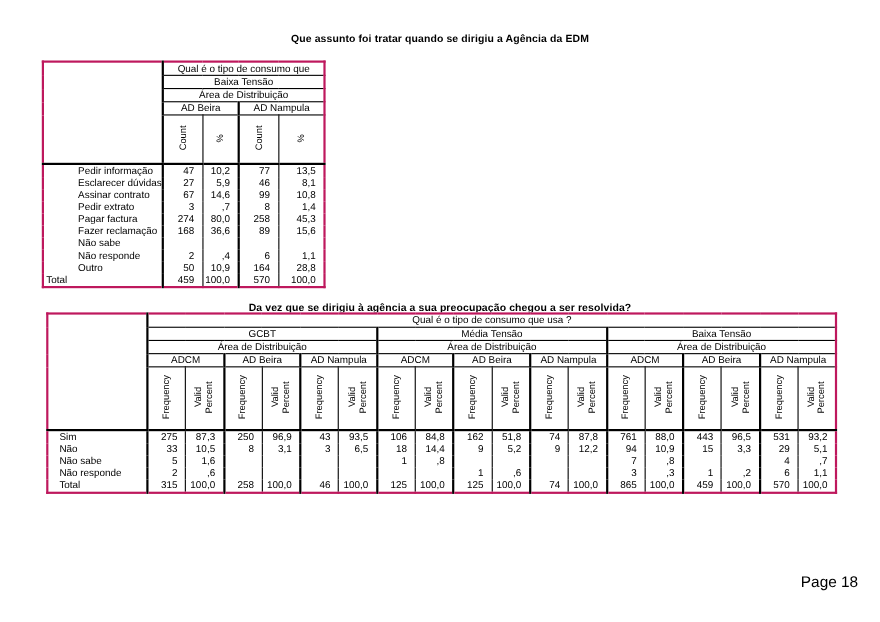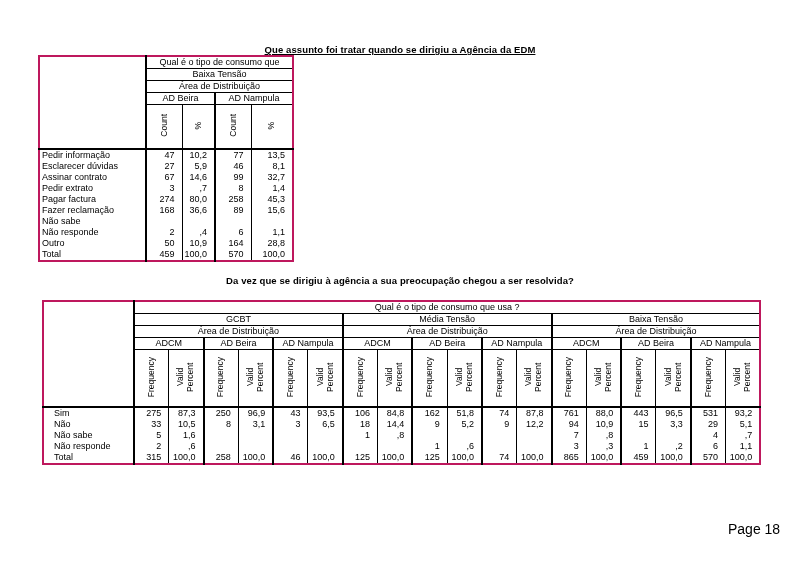"Que assunto foi tratar quando" #title1 { text-decoration: underline -> none; top: 44px -> 30px }
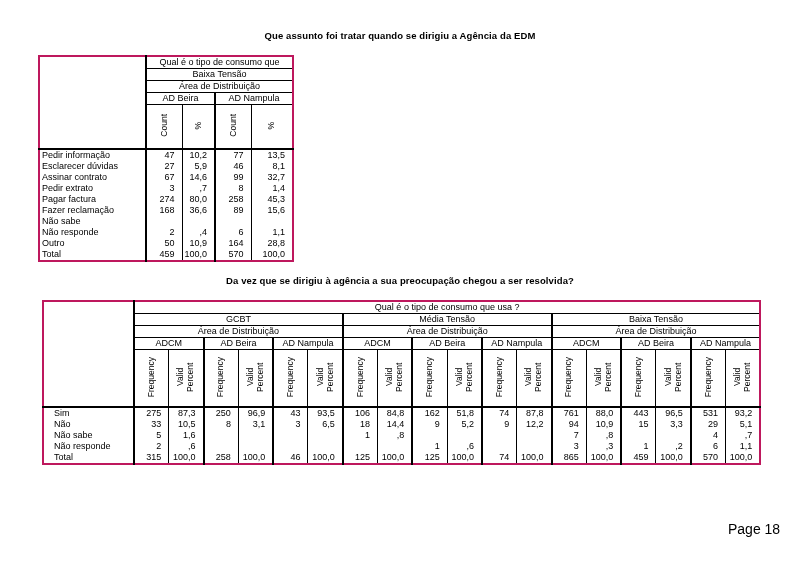"Pedir informação" #table1 td.lbl { padding-left: 2px -> 31px }
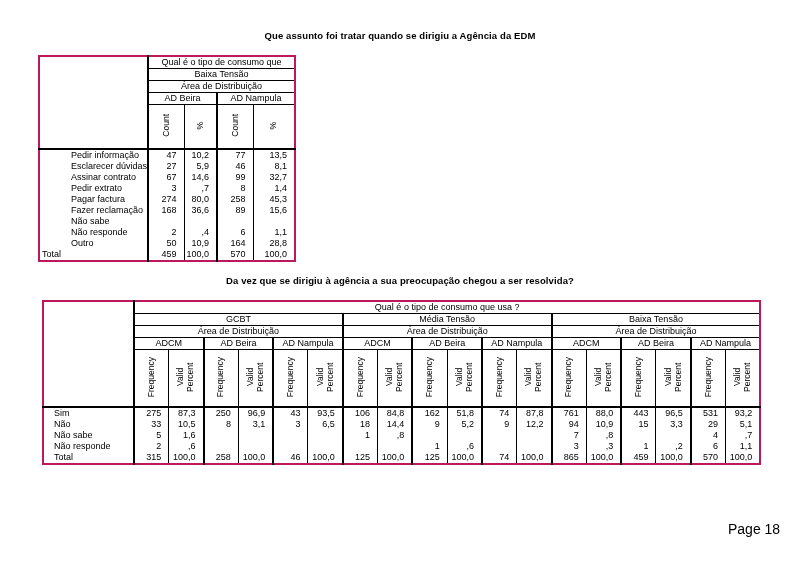"32,7" td.num { text: 32,7 -> 10,8 }
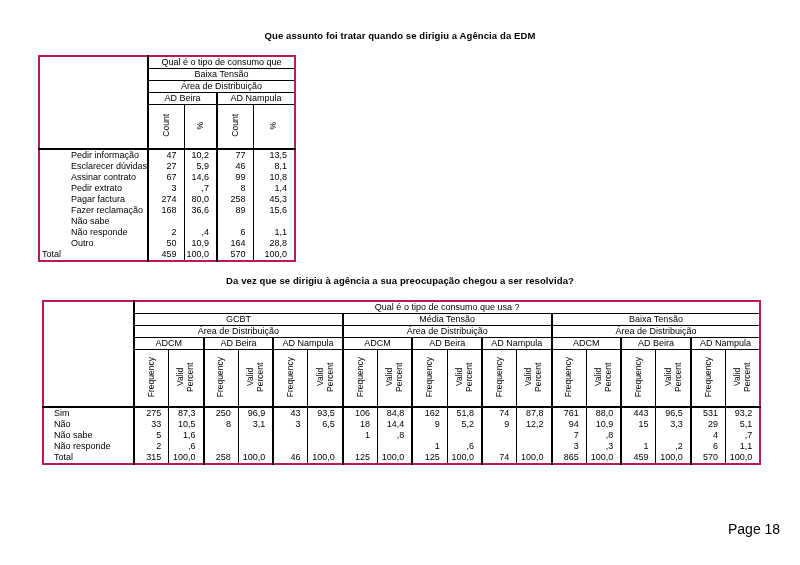"Qual é o tipo de consumo que usa" #table2 { top: 300px -> 284px }
